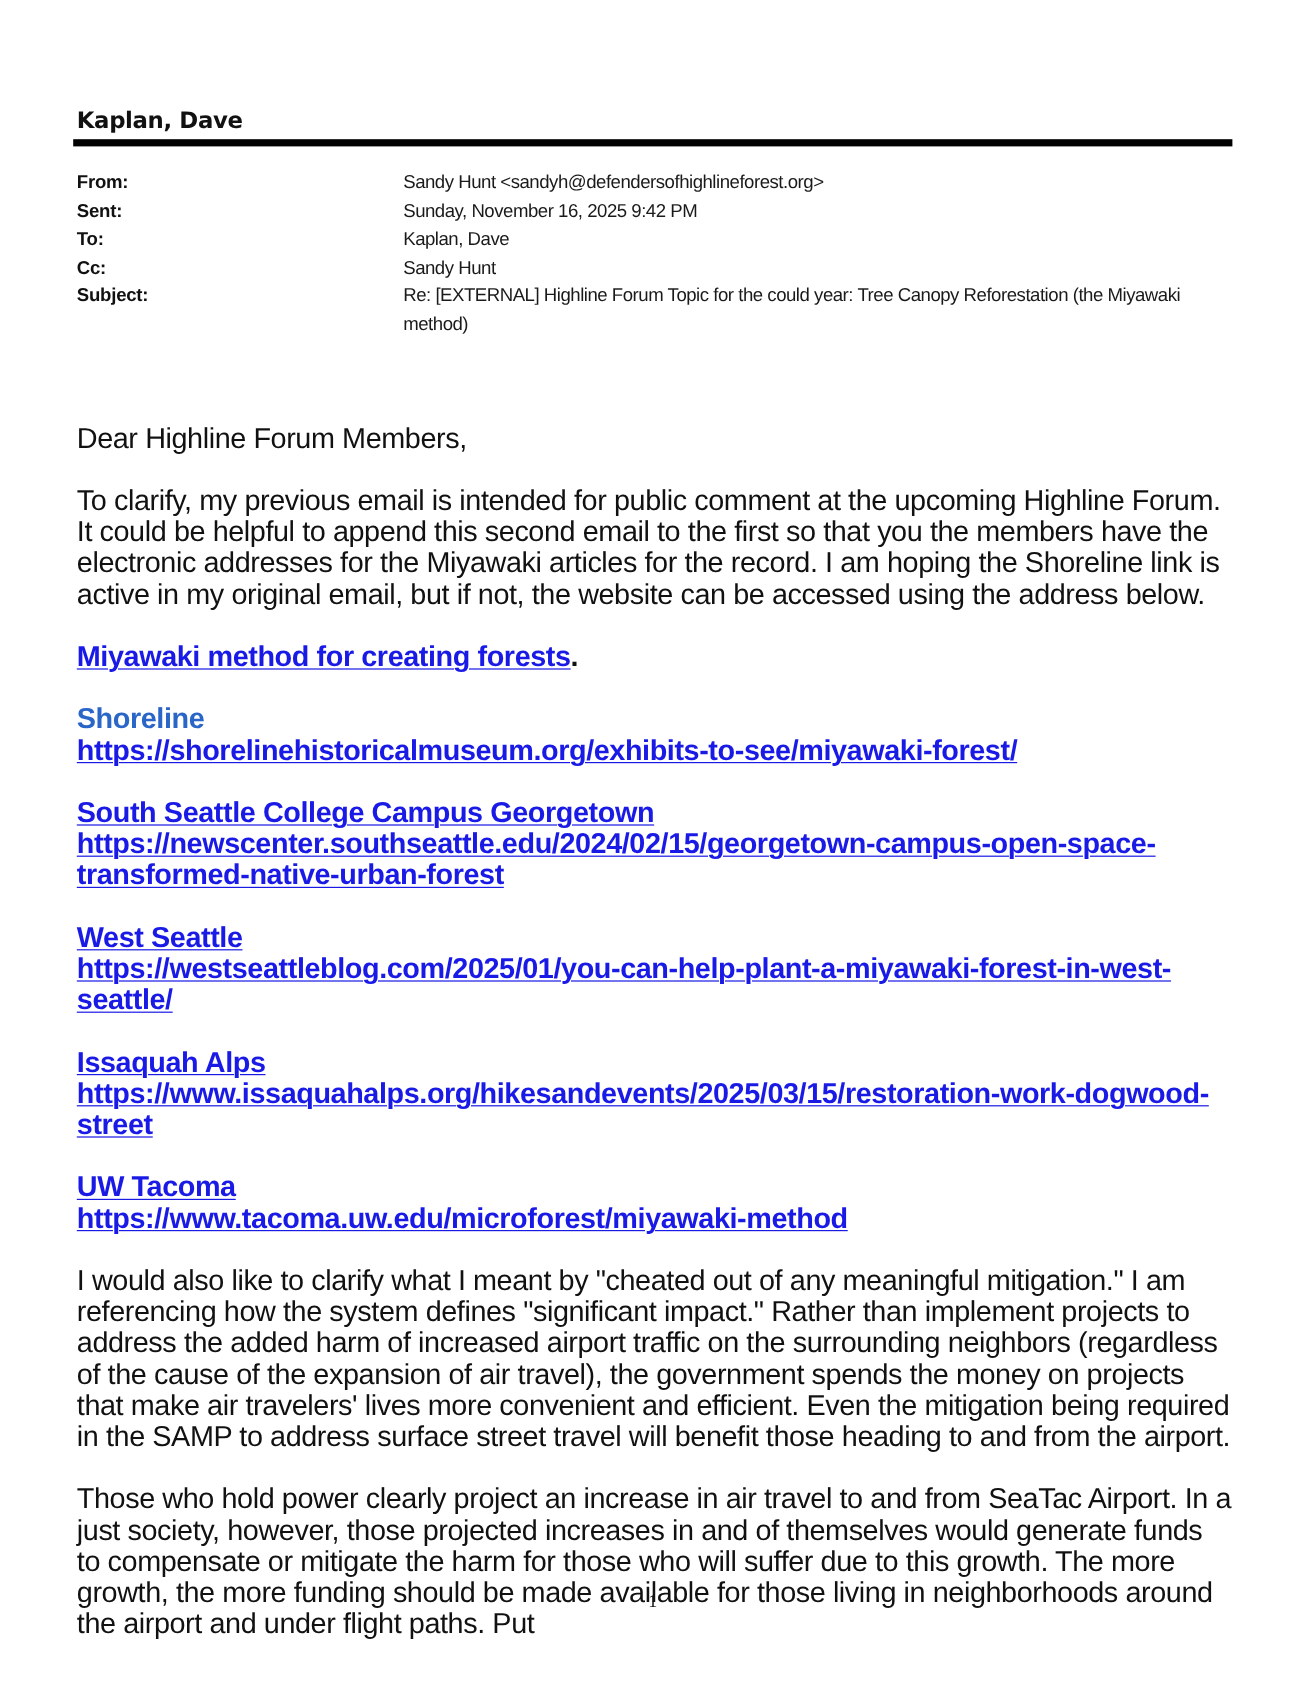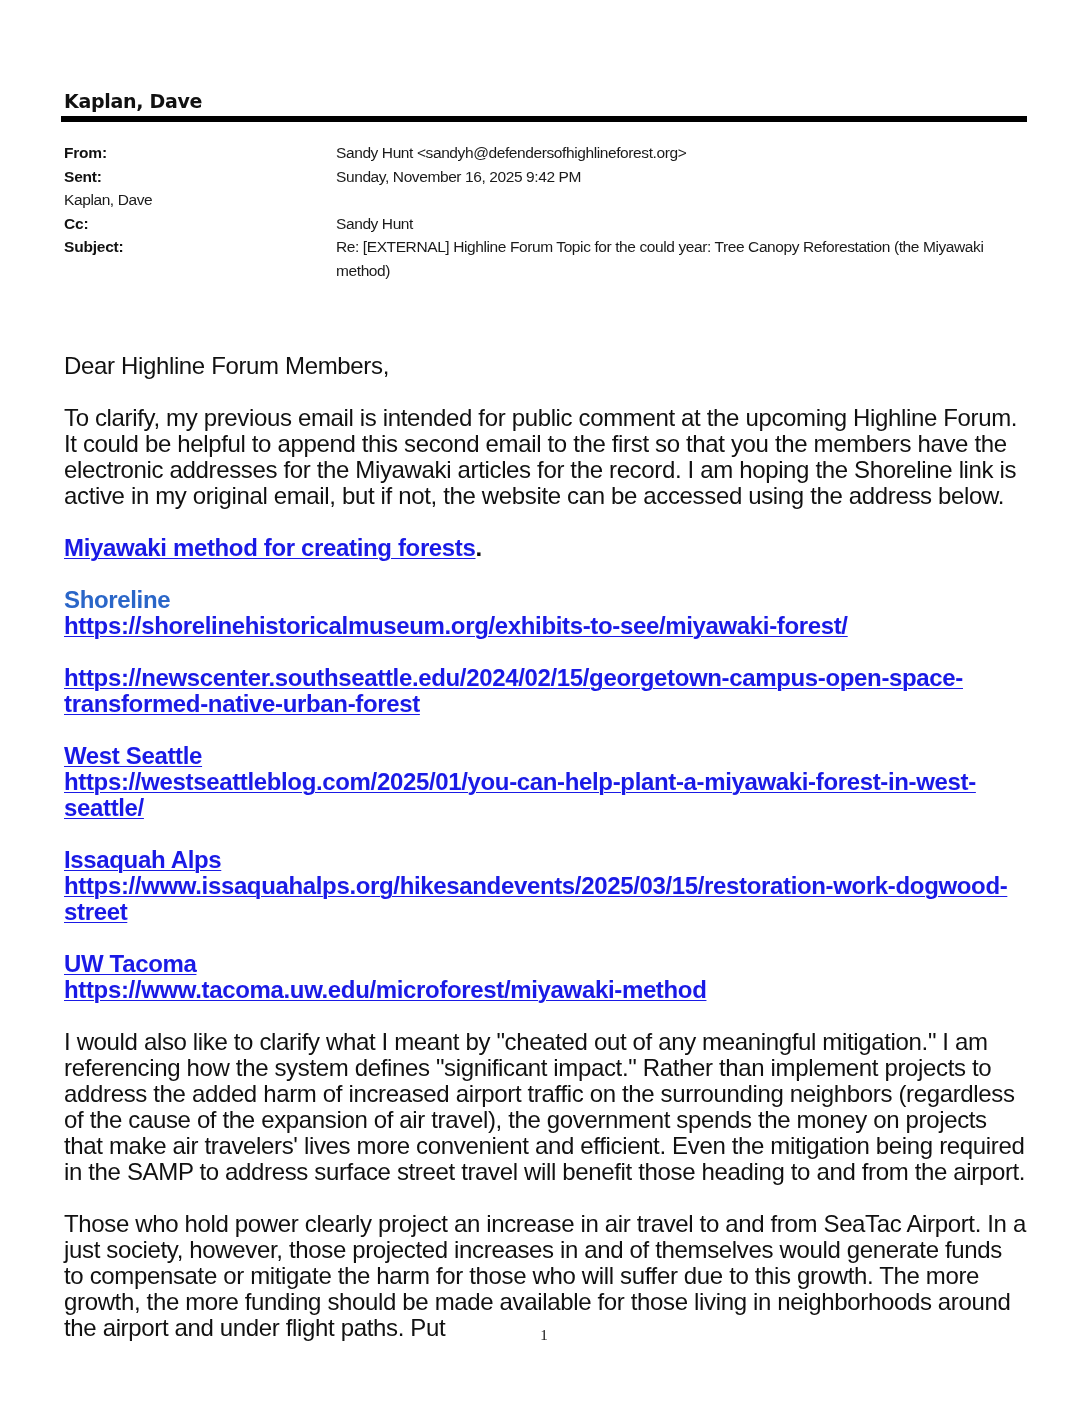"To:" div.hlabel { html: none -> <div>To:</div> }
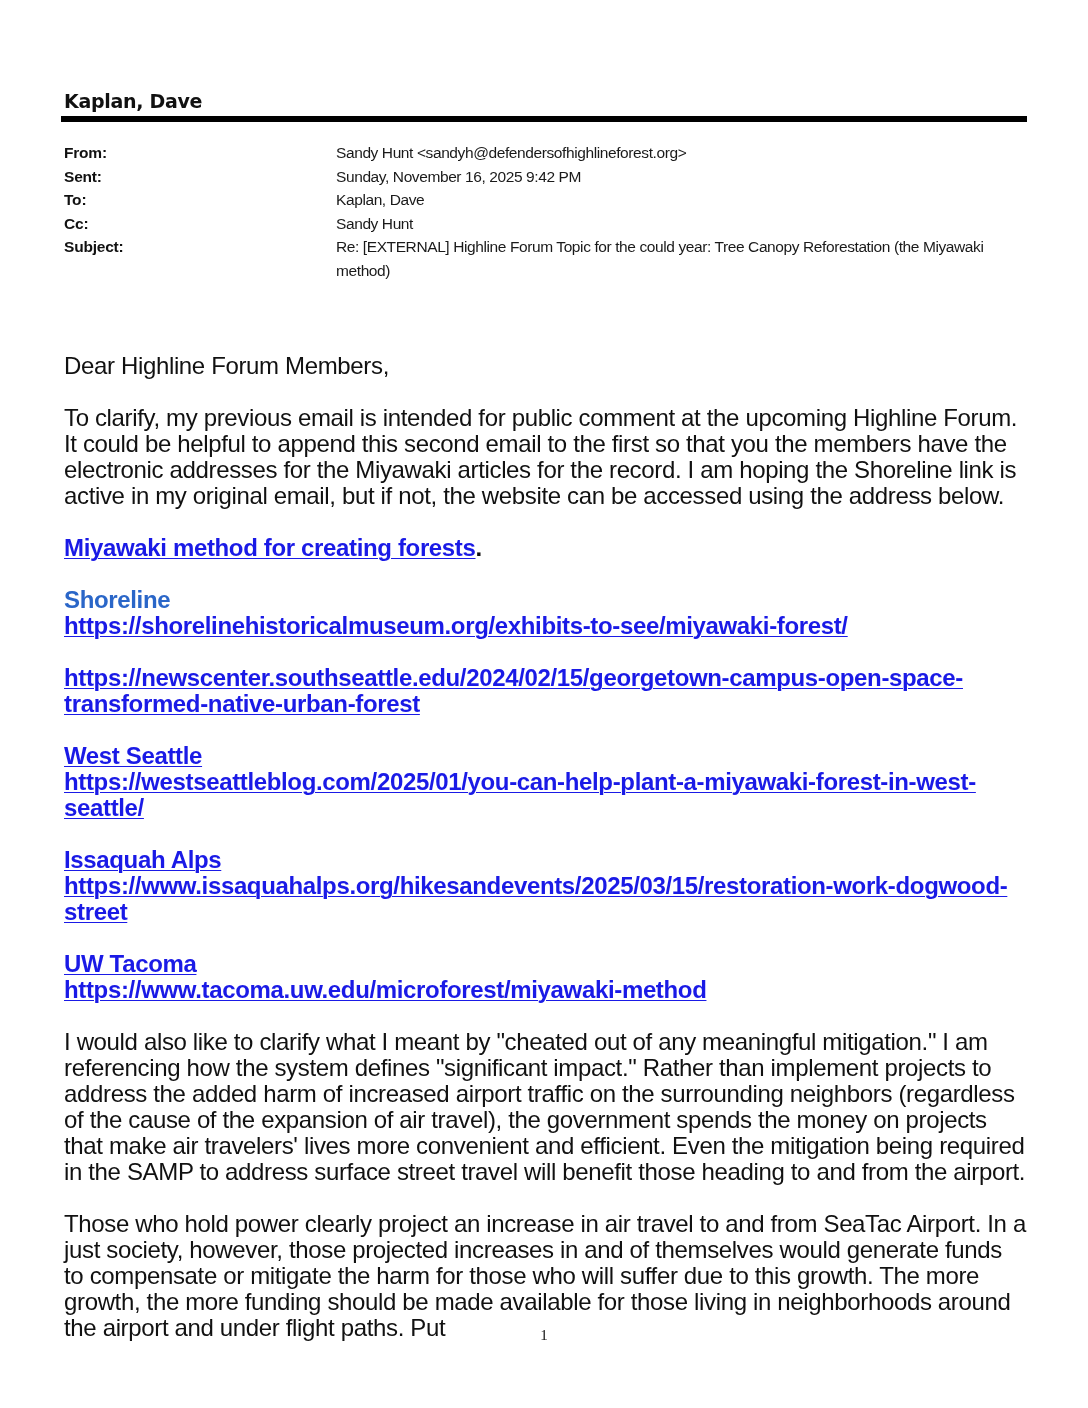"South Seattle College Campus Georgetown" div { html: none -> <div><a>South Seattle College Campus Georgetown</a></div> }
